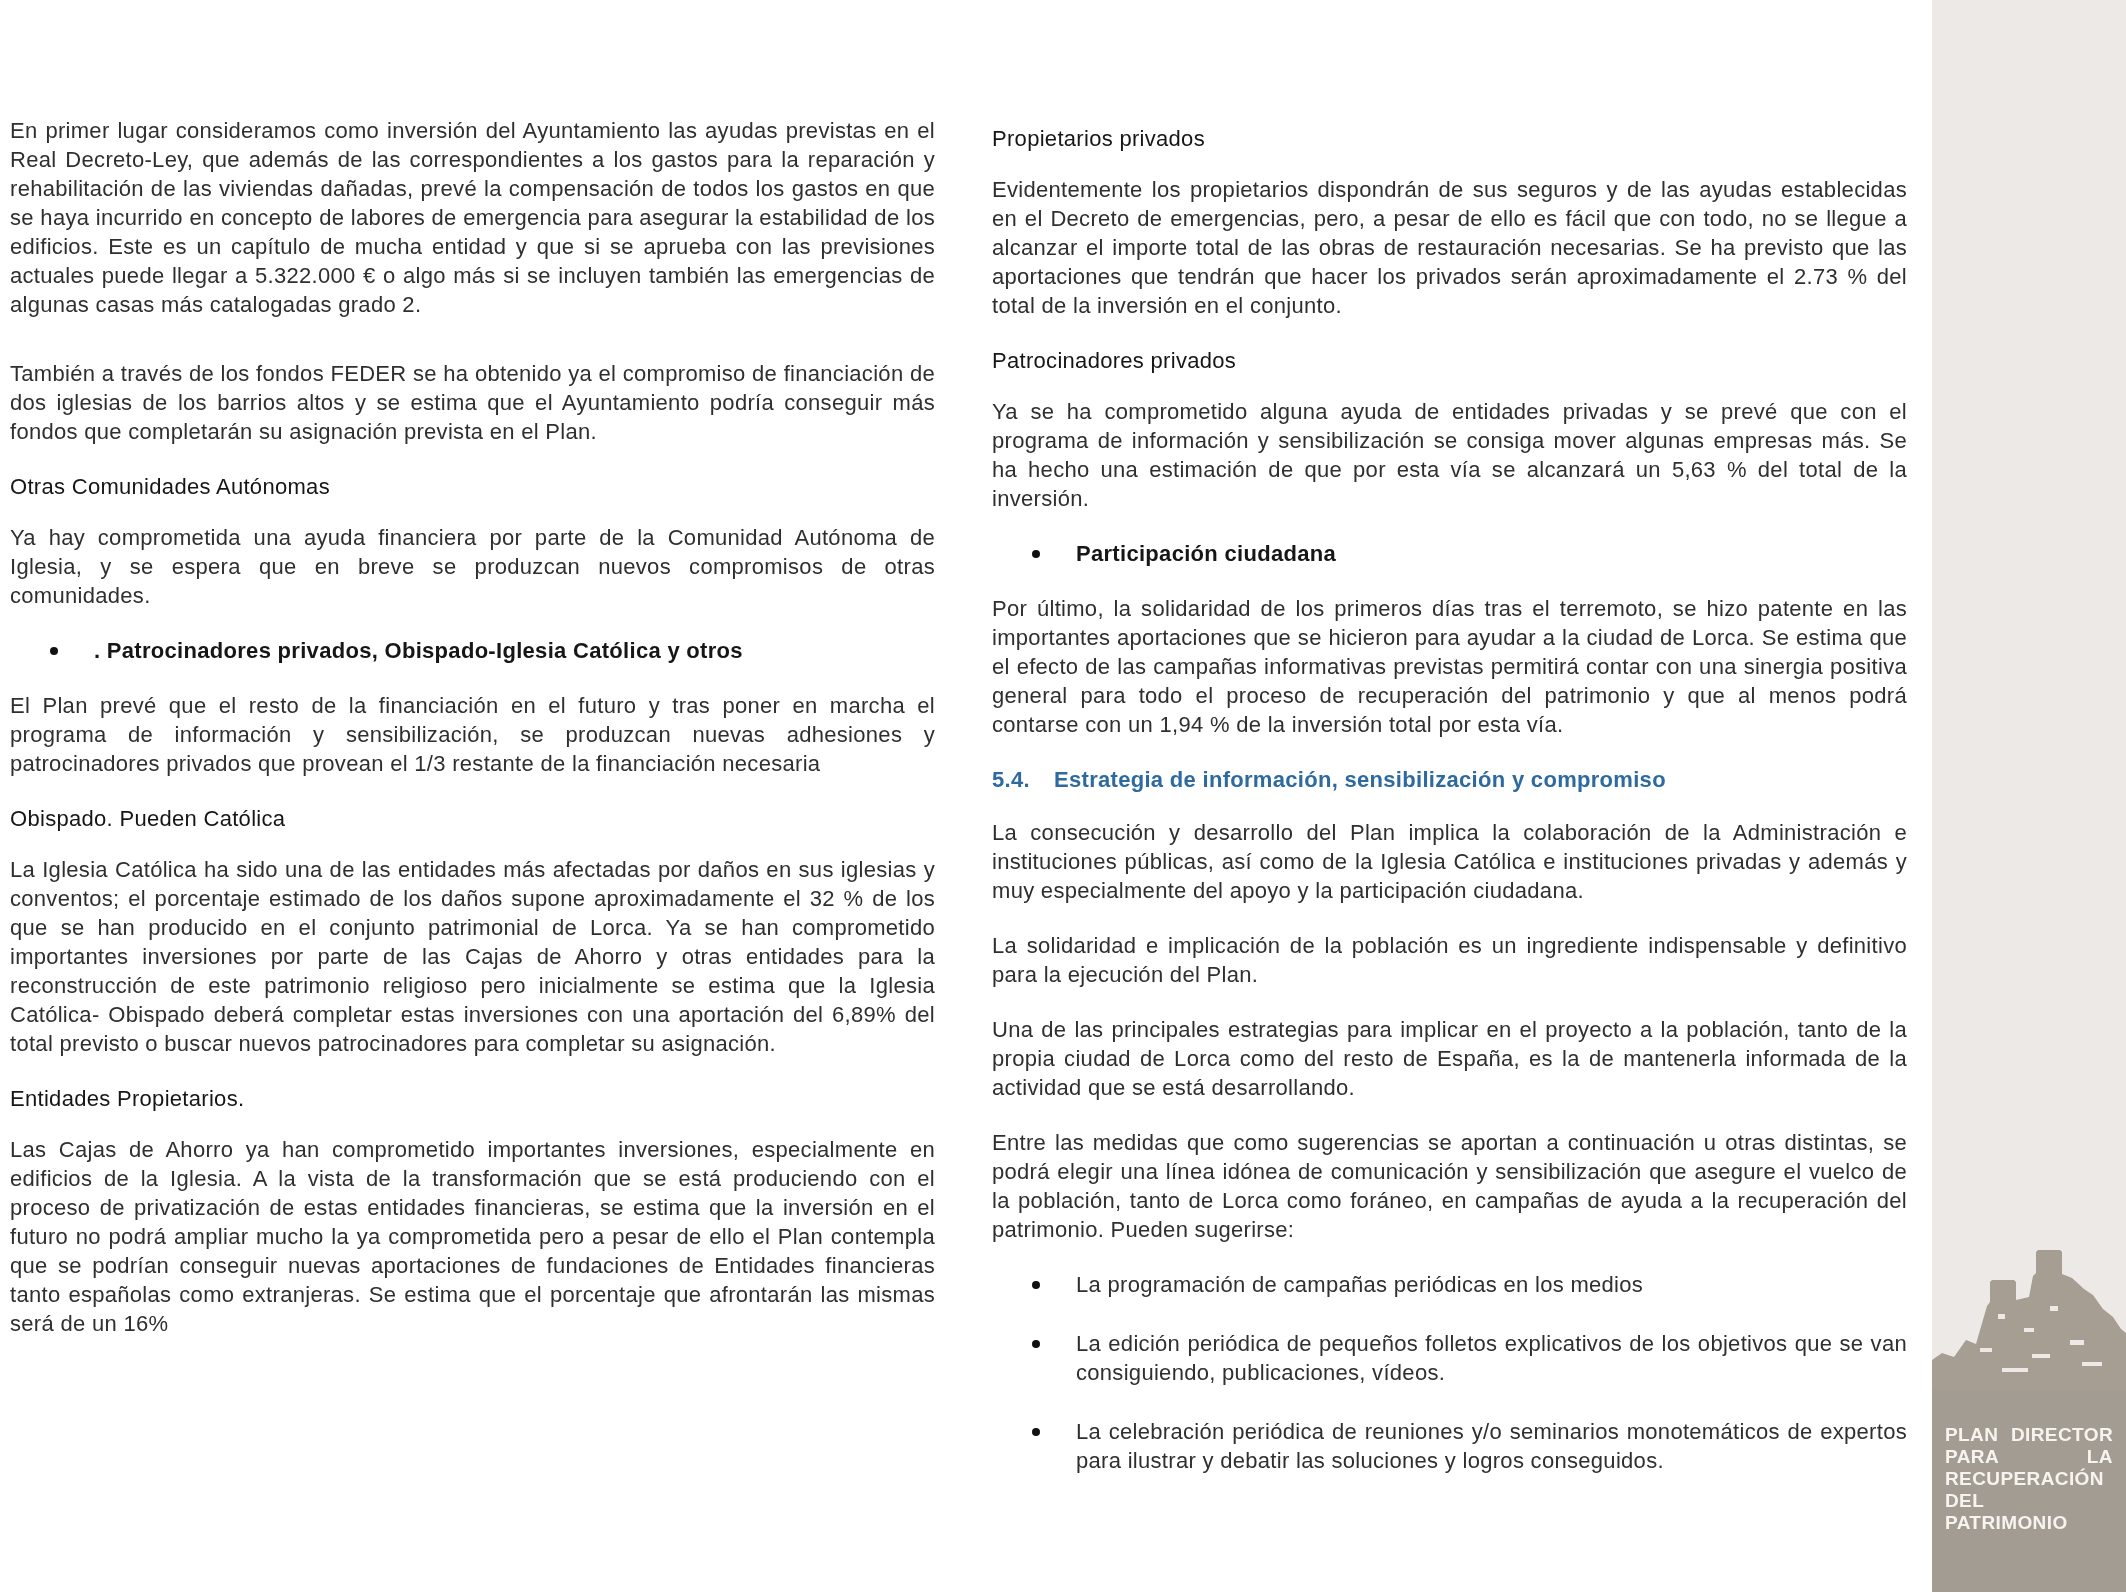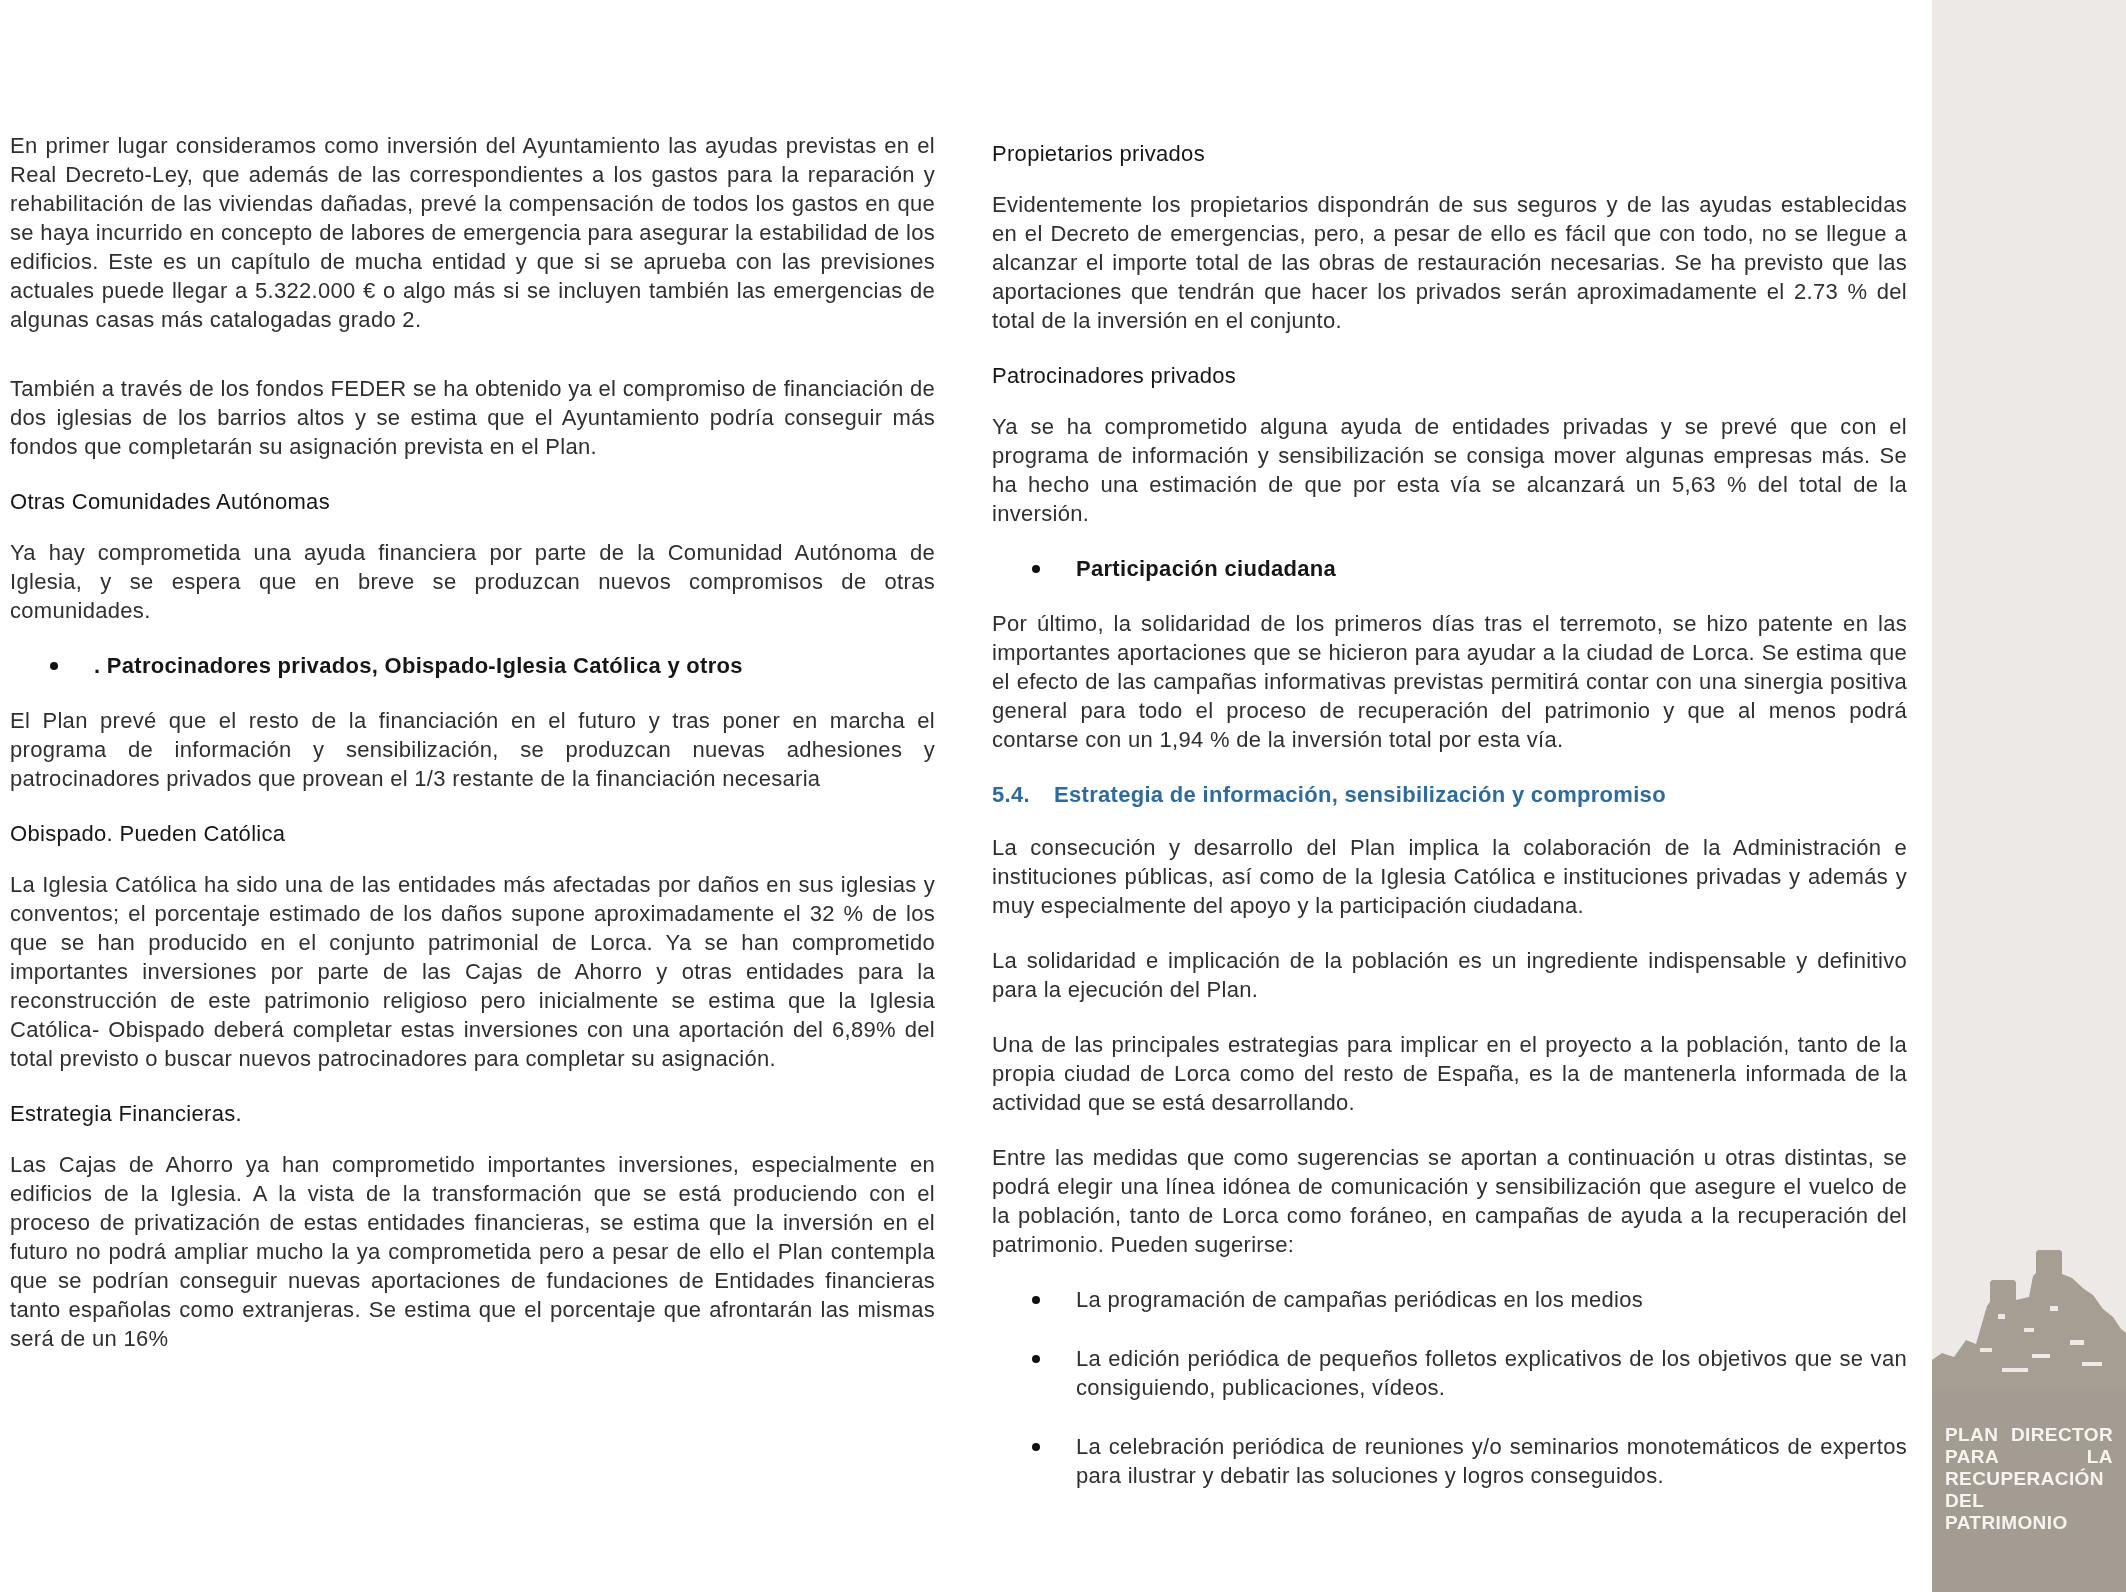"En primer lugar consideramos como" .col { top: 131px -> 116px }
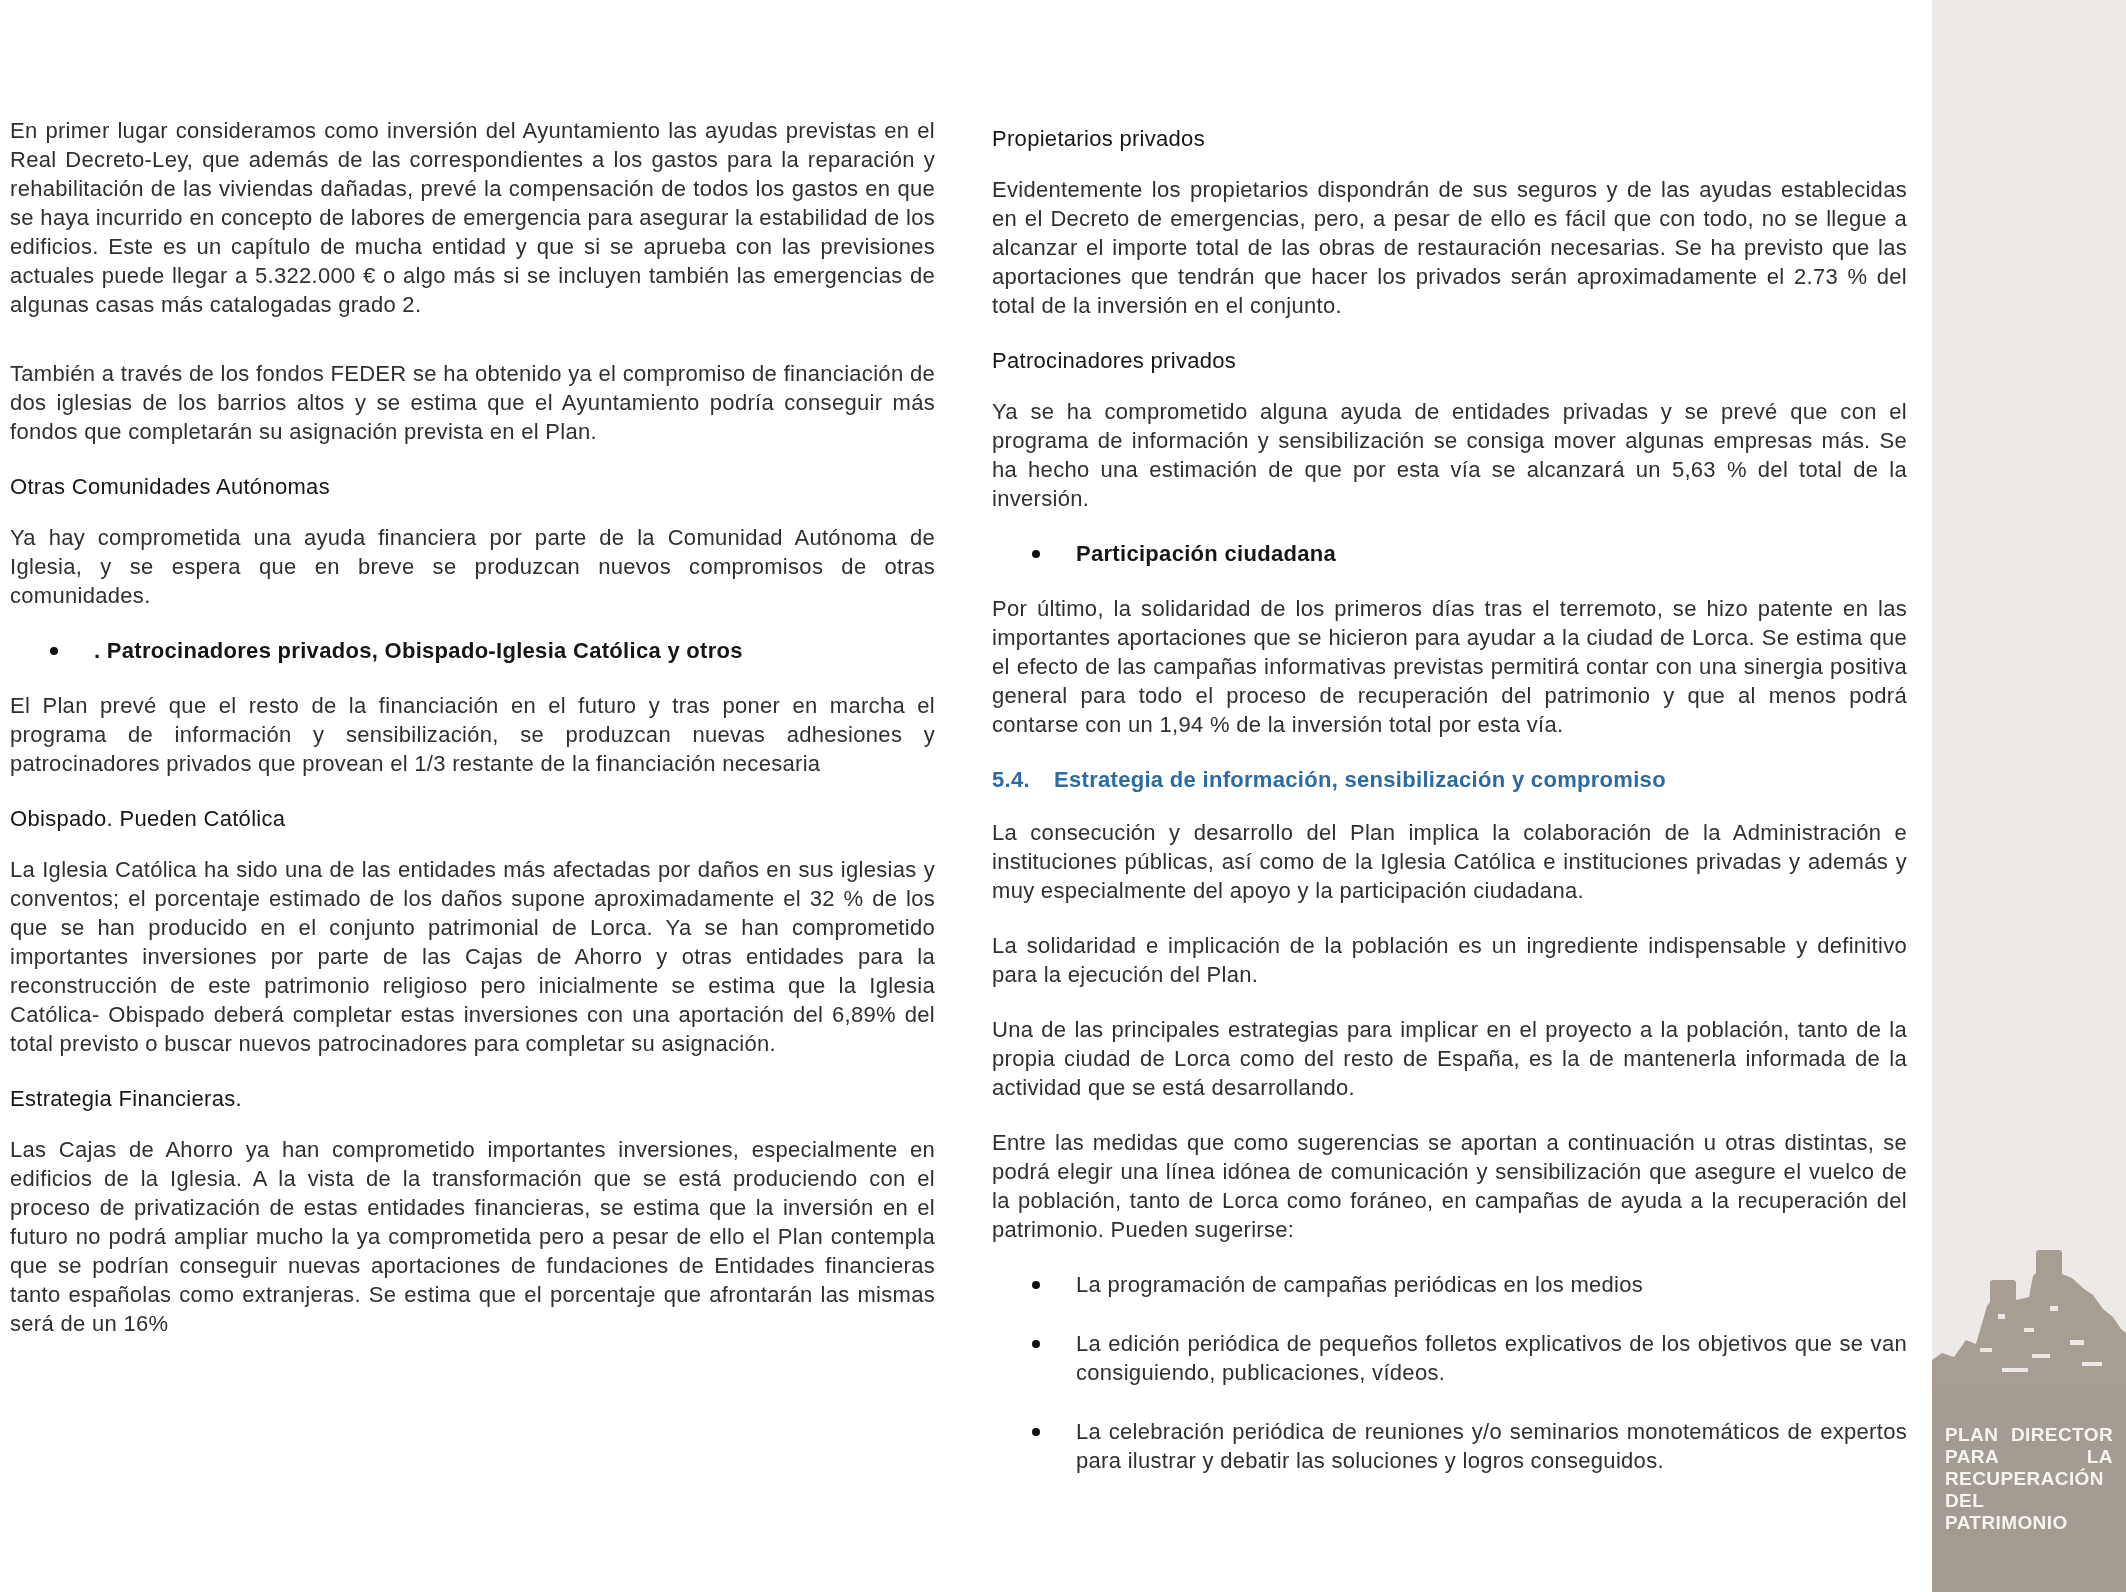"Estrategia Financieras." p.h { text: Estrategia Financieras -> Entidades Propietarios }
